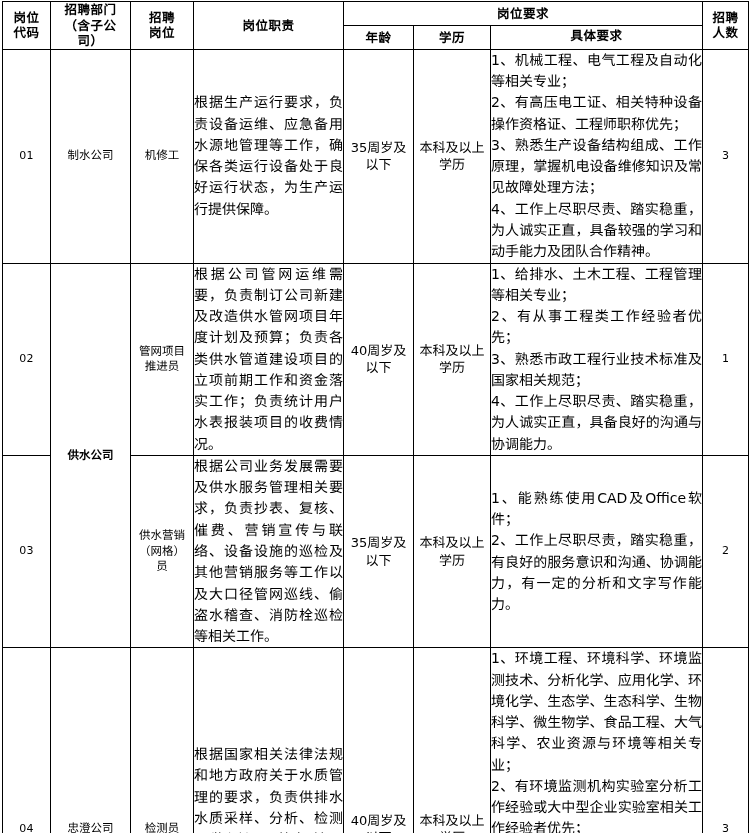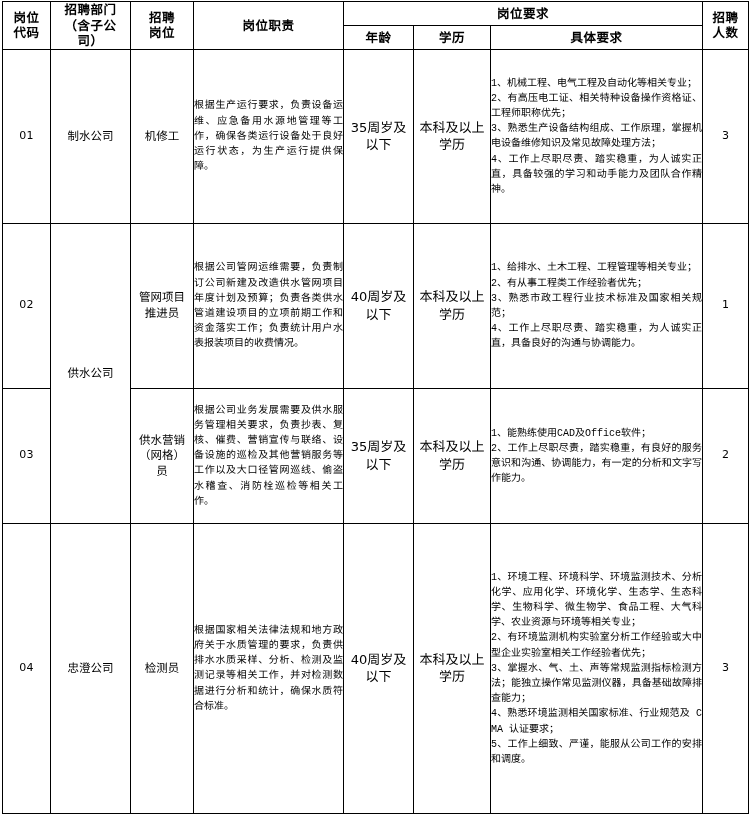"具体要求" span.txt { font-family: none -> Liberation Mono, monospace }
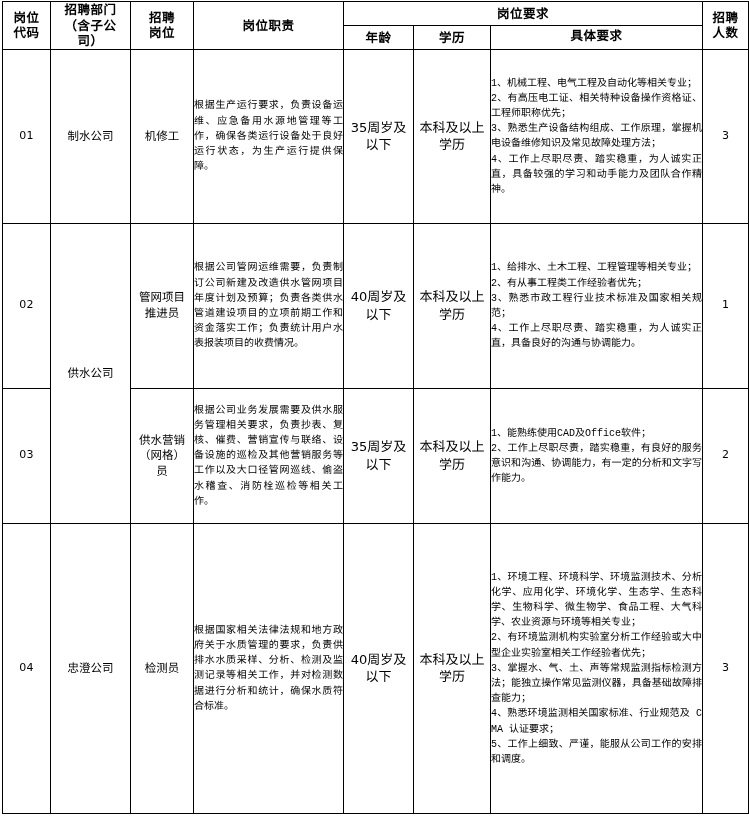"1、机械工程、电气工程及自动化等相关专业；" td.duty, td.req { font-family: Liberation Mono, monospace -> none; font-size: 10px -> 14px }
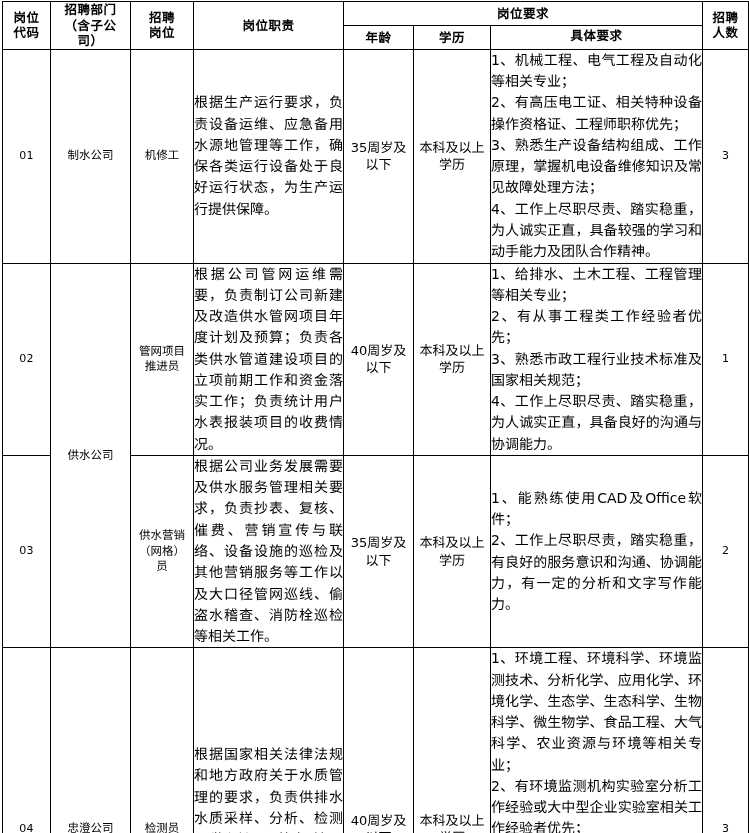"供水公司" span.body { font-weight: none -> bold }
